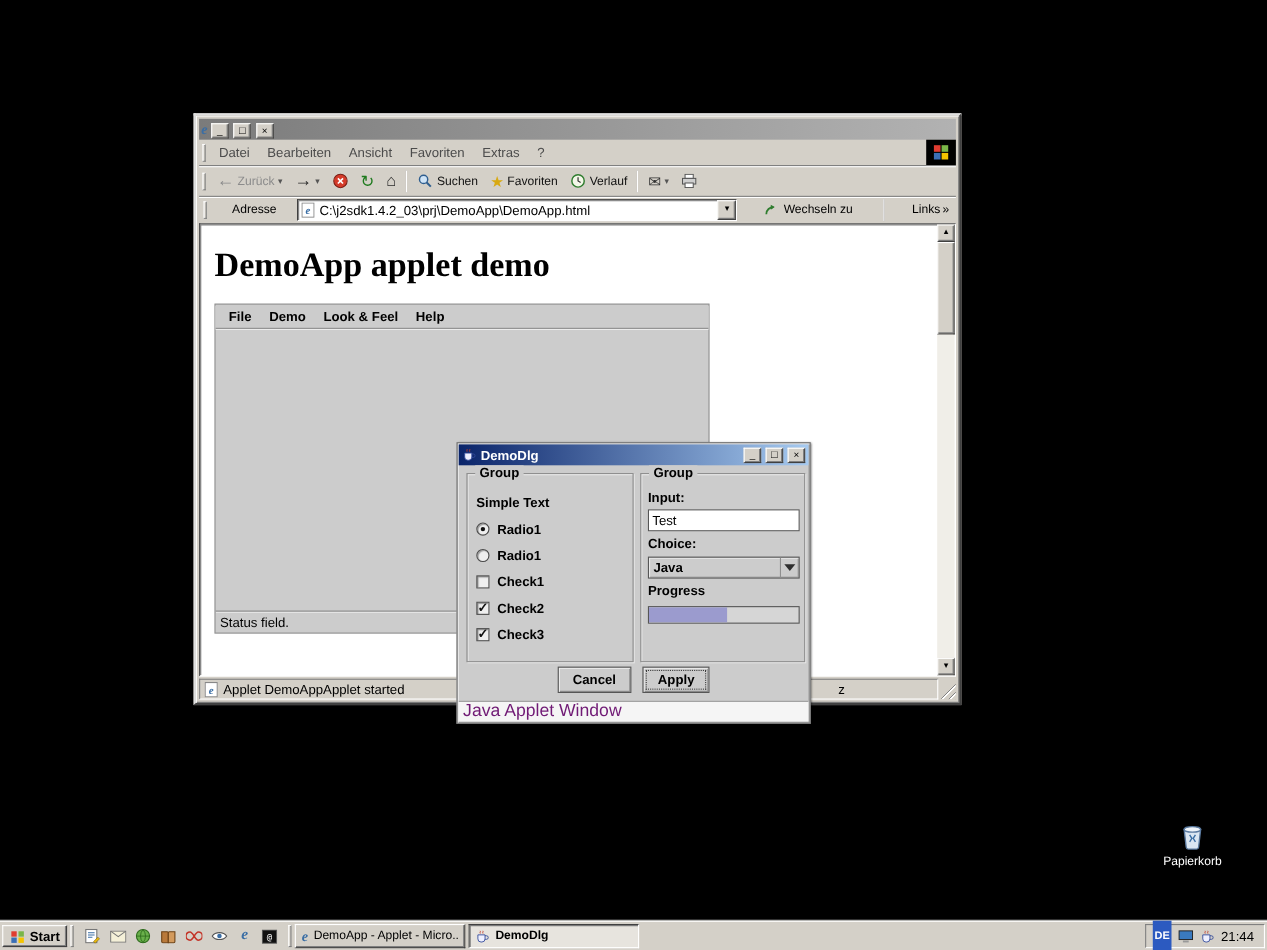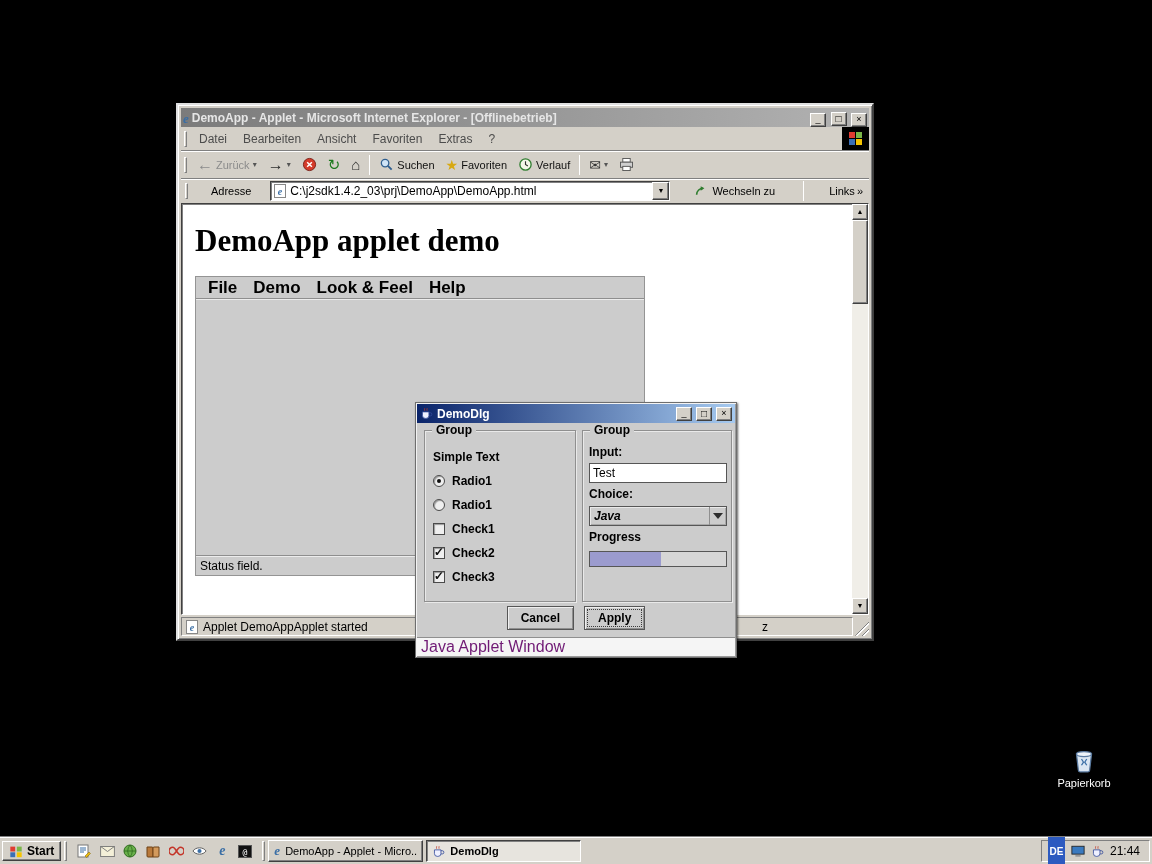"DemoApp - Applet - Microsoft" span.tb-title { html: <span>DemoApp - Applet - Microsoft Internet Explorer - [Offlinebetrieb]</span> -> none }
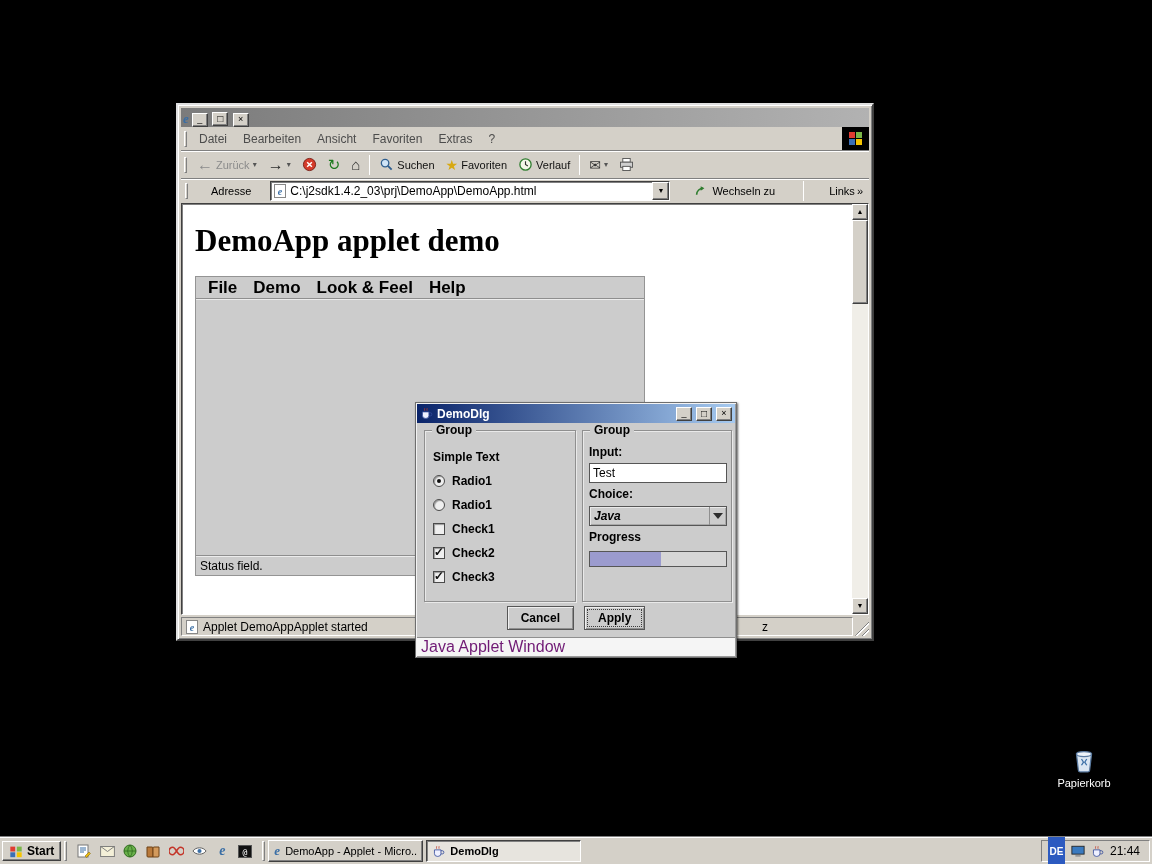"File" .applet-menu-item { font-size: 17px -> 12px }
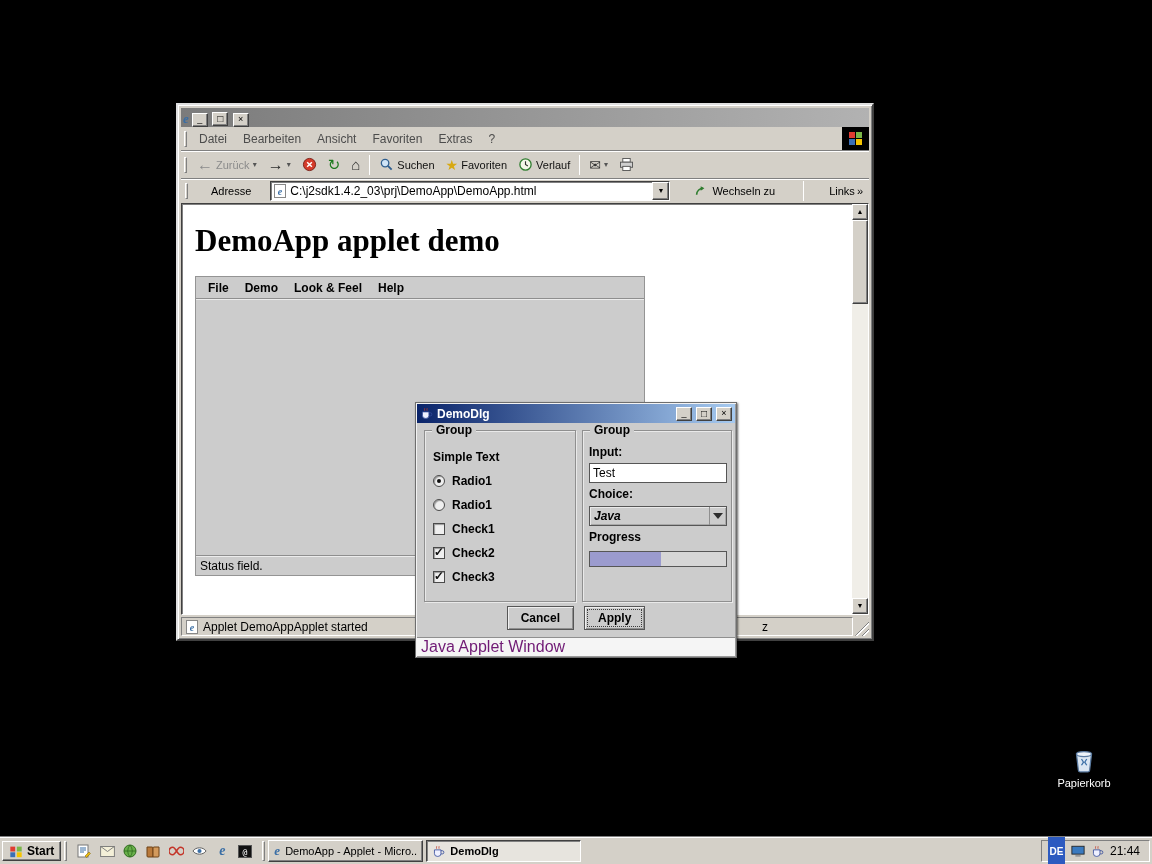"Java" .jcombo { font-style: italic -> none }
